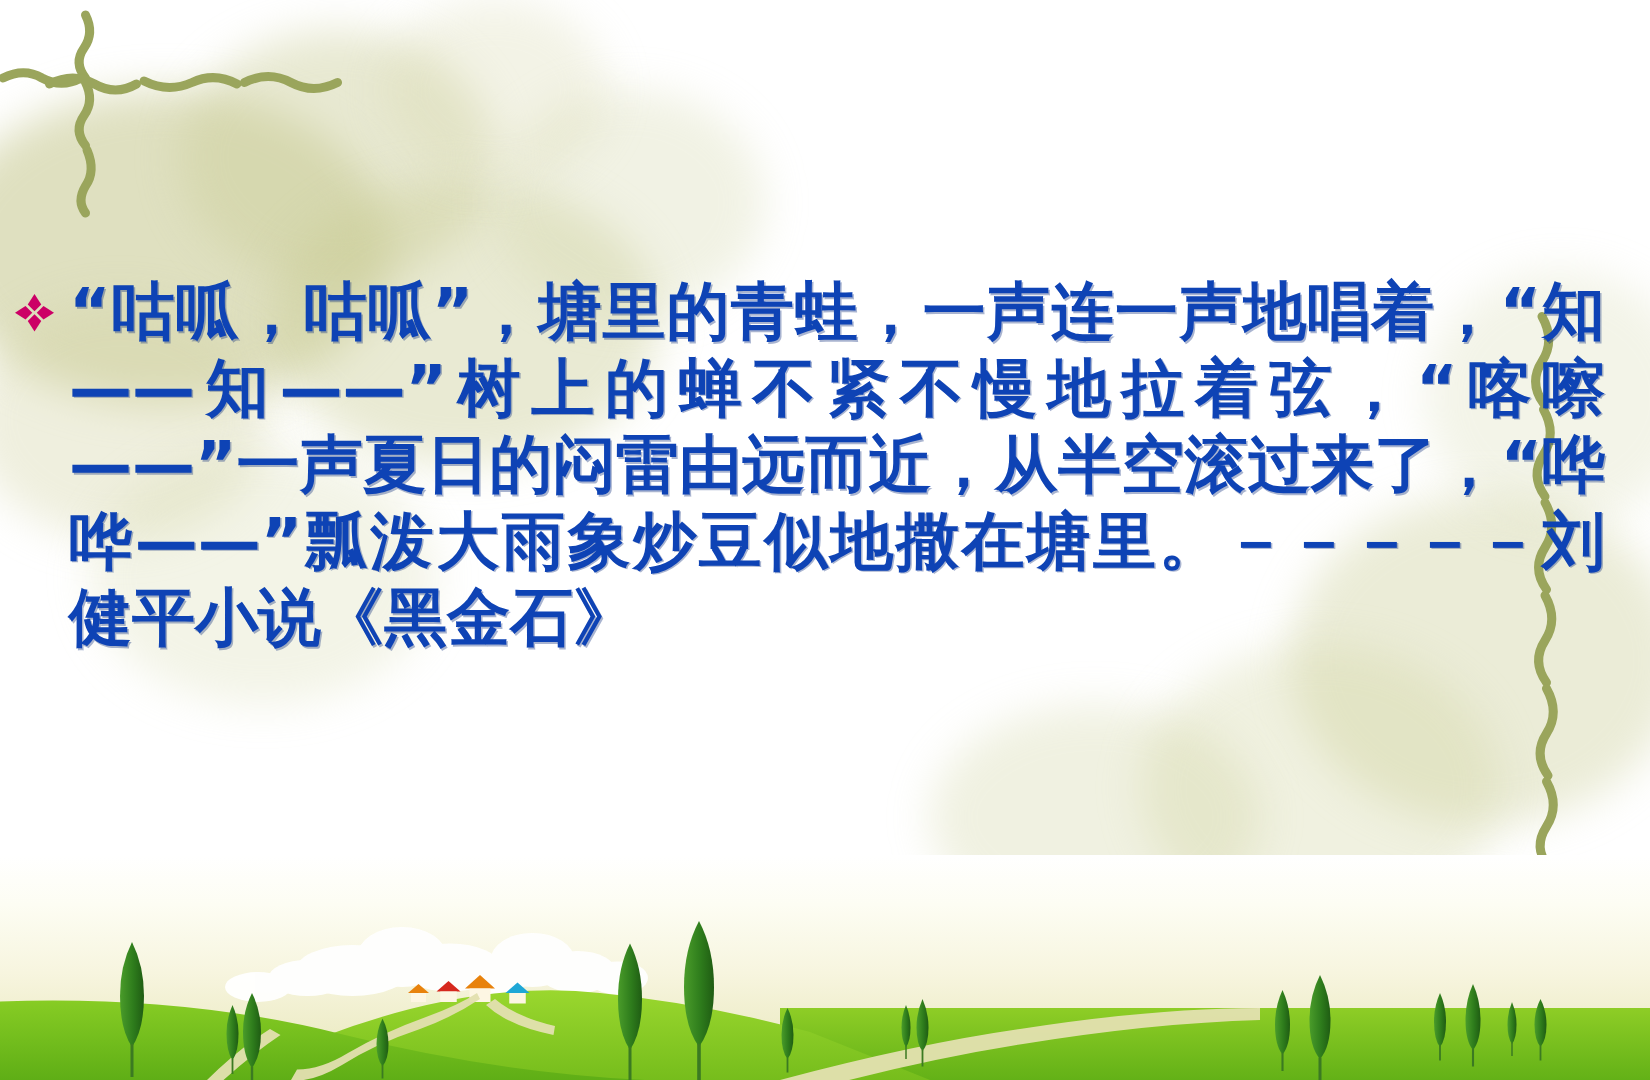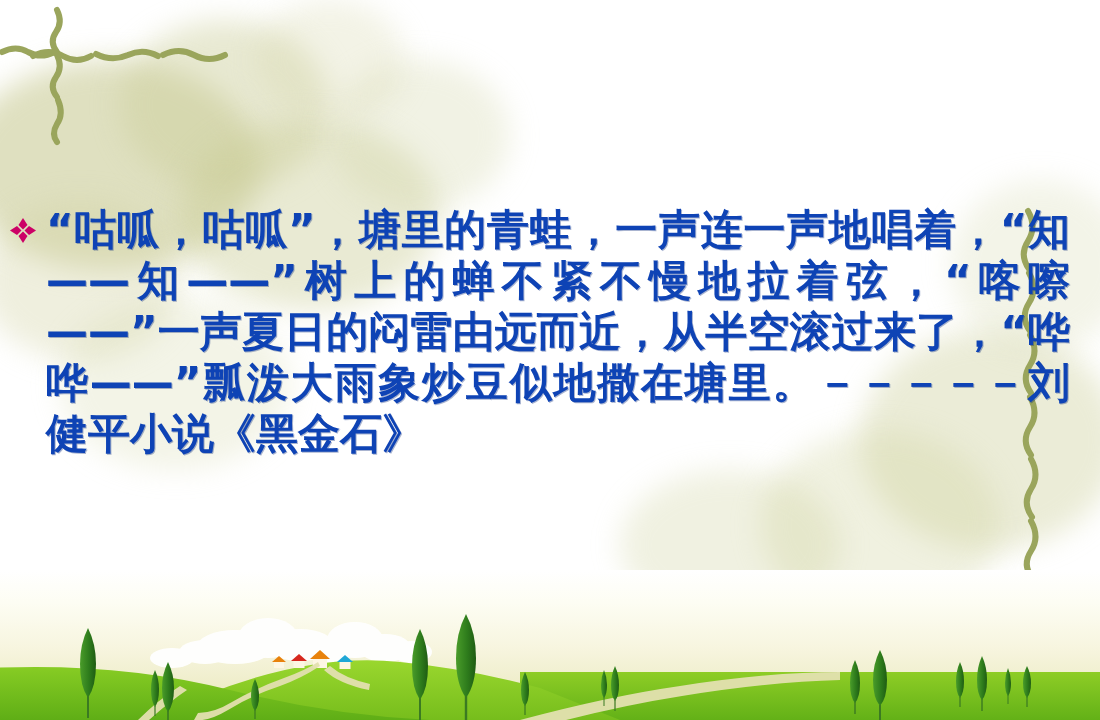"“咕呱，咕呱”，塘里的青蛙，一声连一声地唱着，“知——知——”树上的蝉不紧不慢地" #textblock { top: 204px -> 182px }
